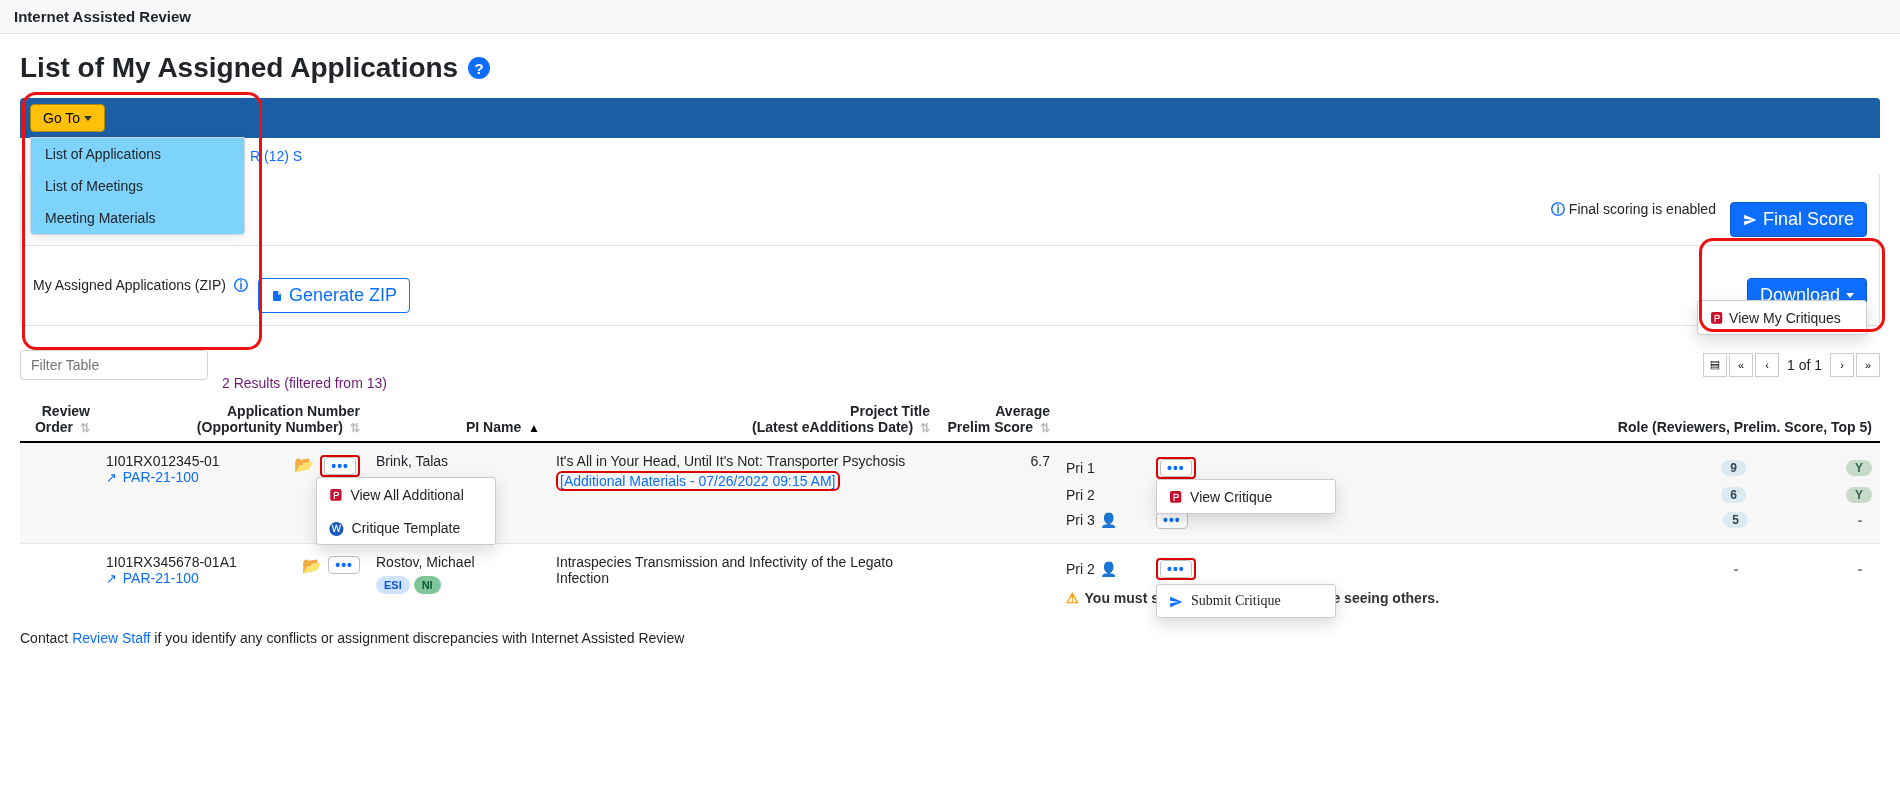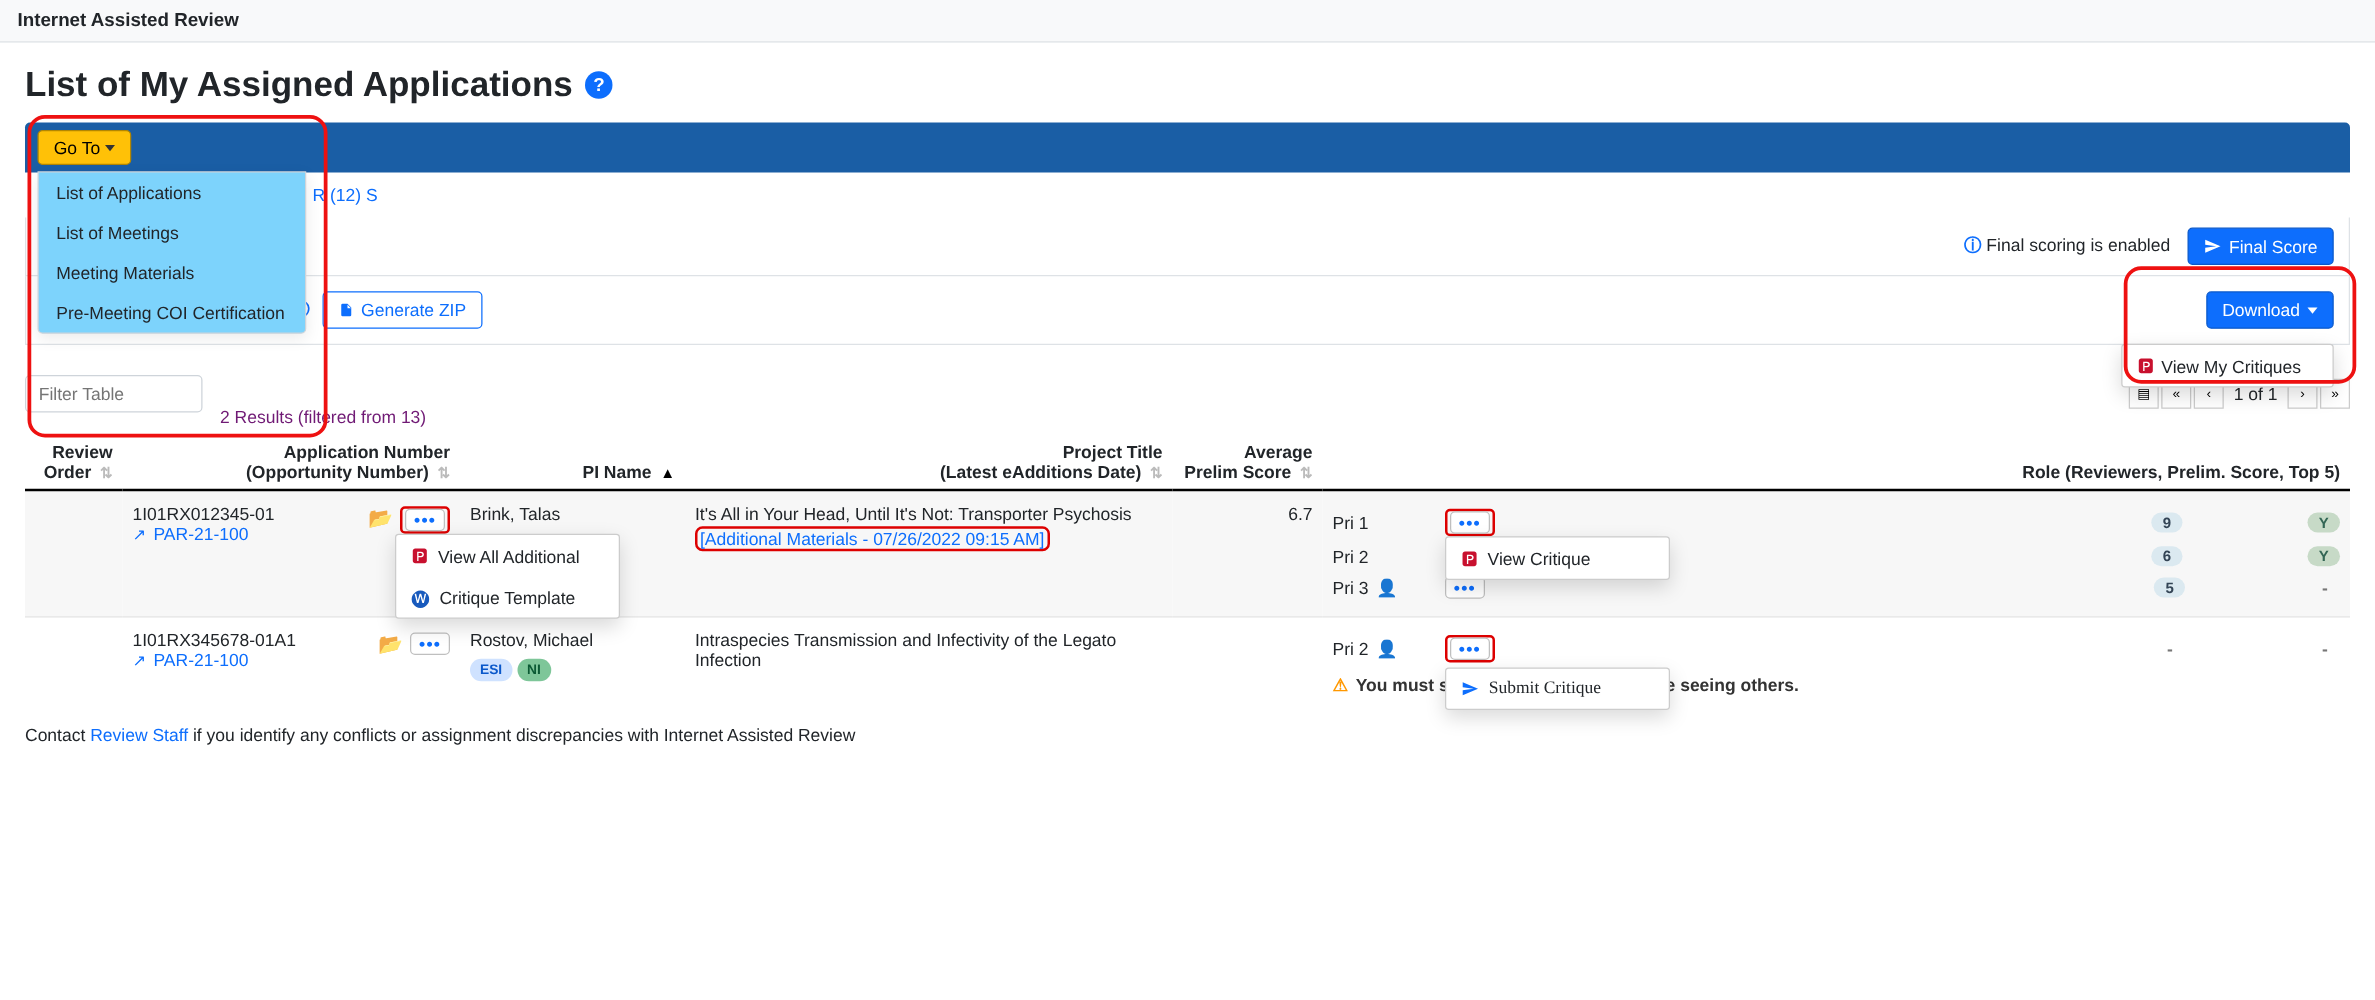"Final Score" .btn { font-size: 14px -> 18px; margin-top: none -> 20px }
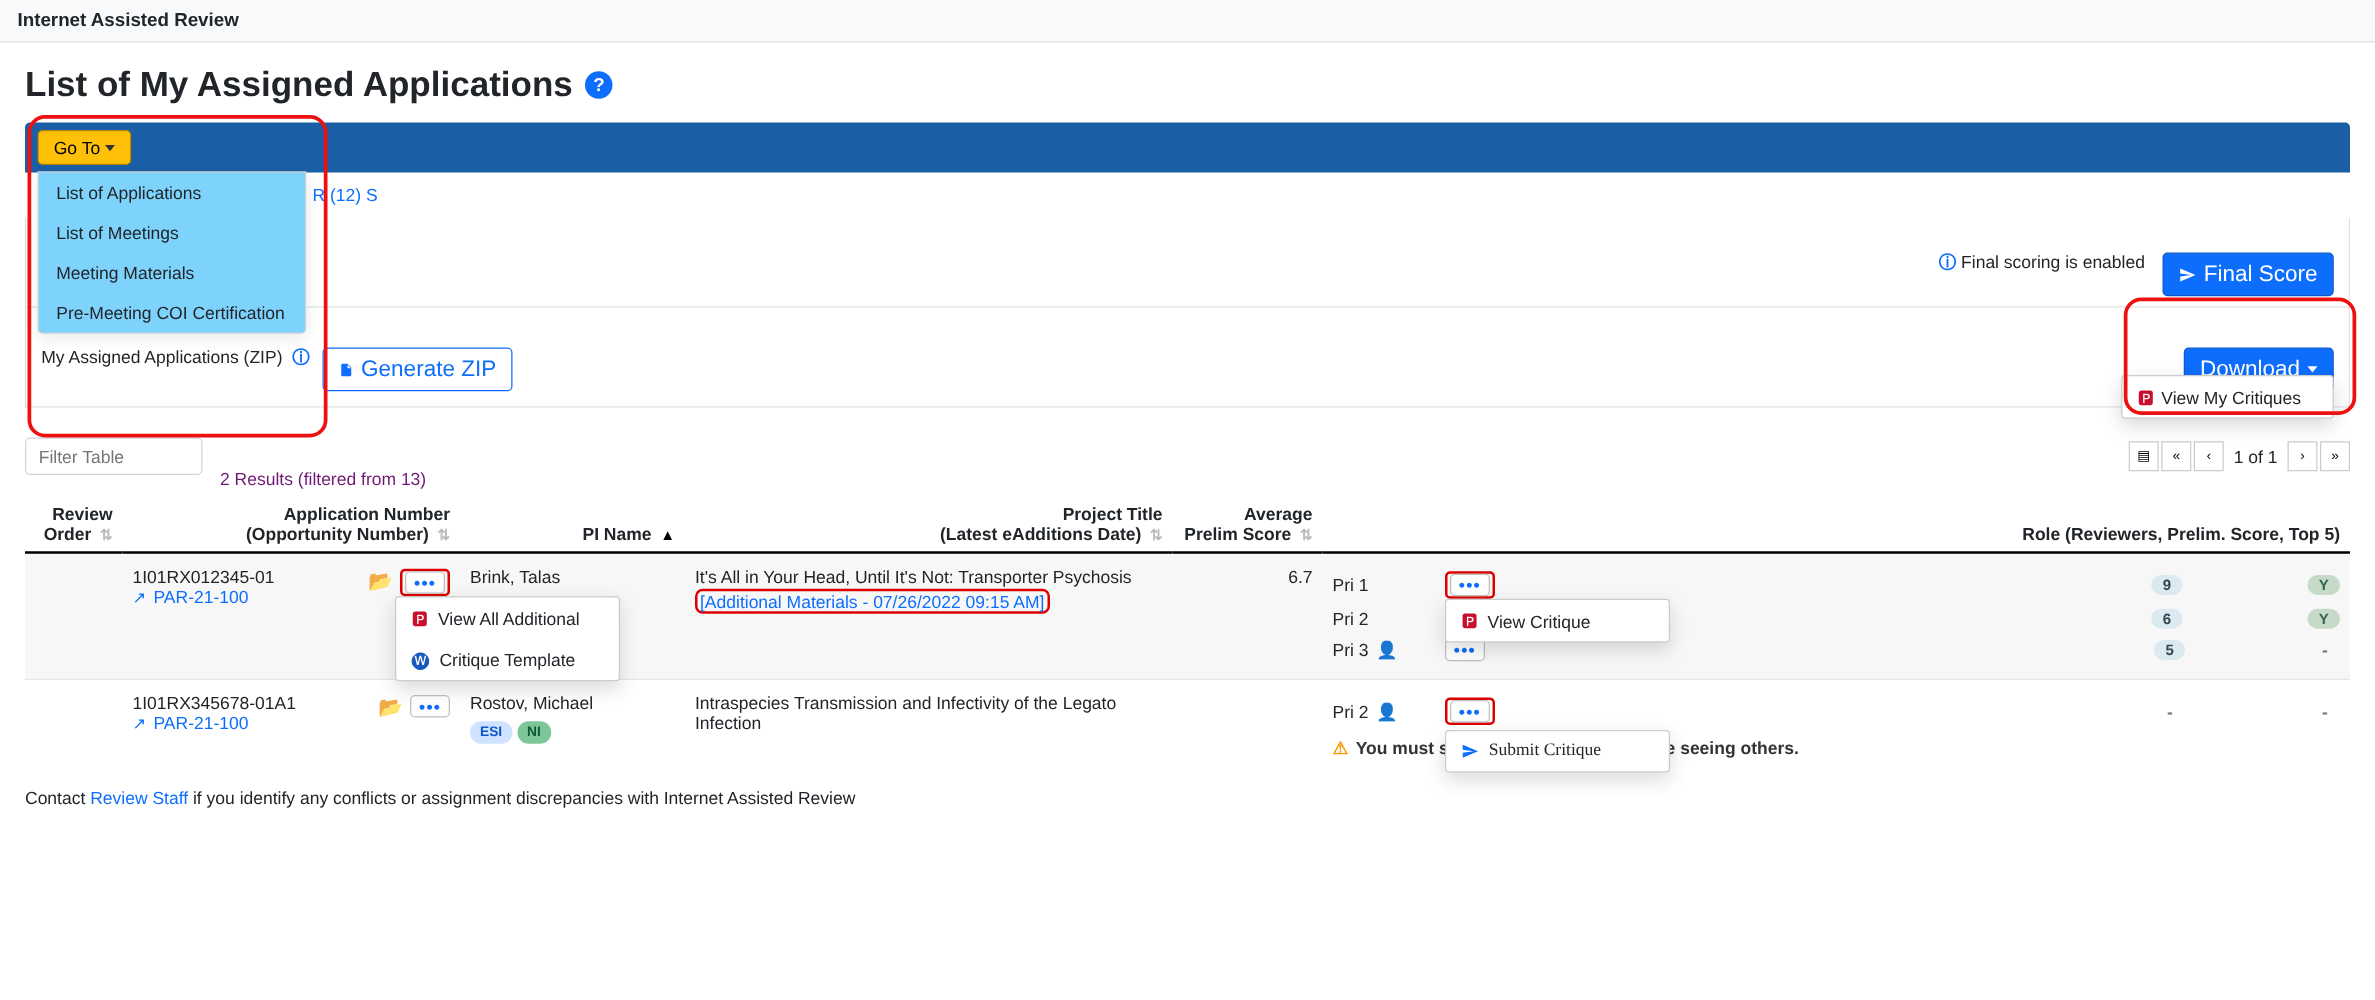"Pre-Meeting COI Certification" div.item { html: <div>Pre-Meeting COI Certification</div> -> none }
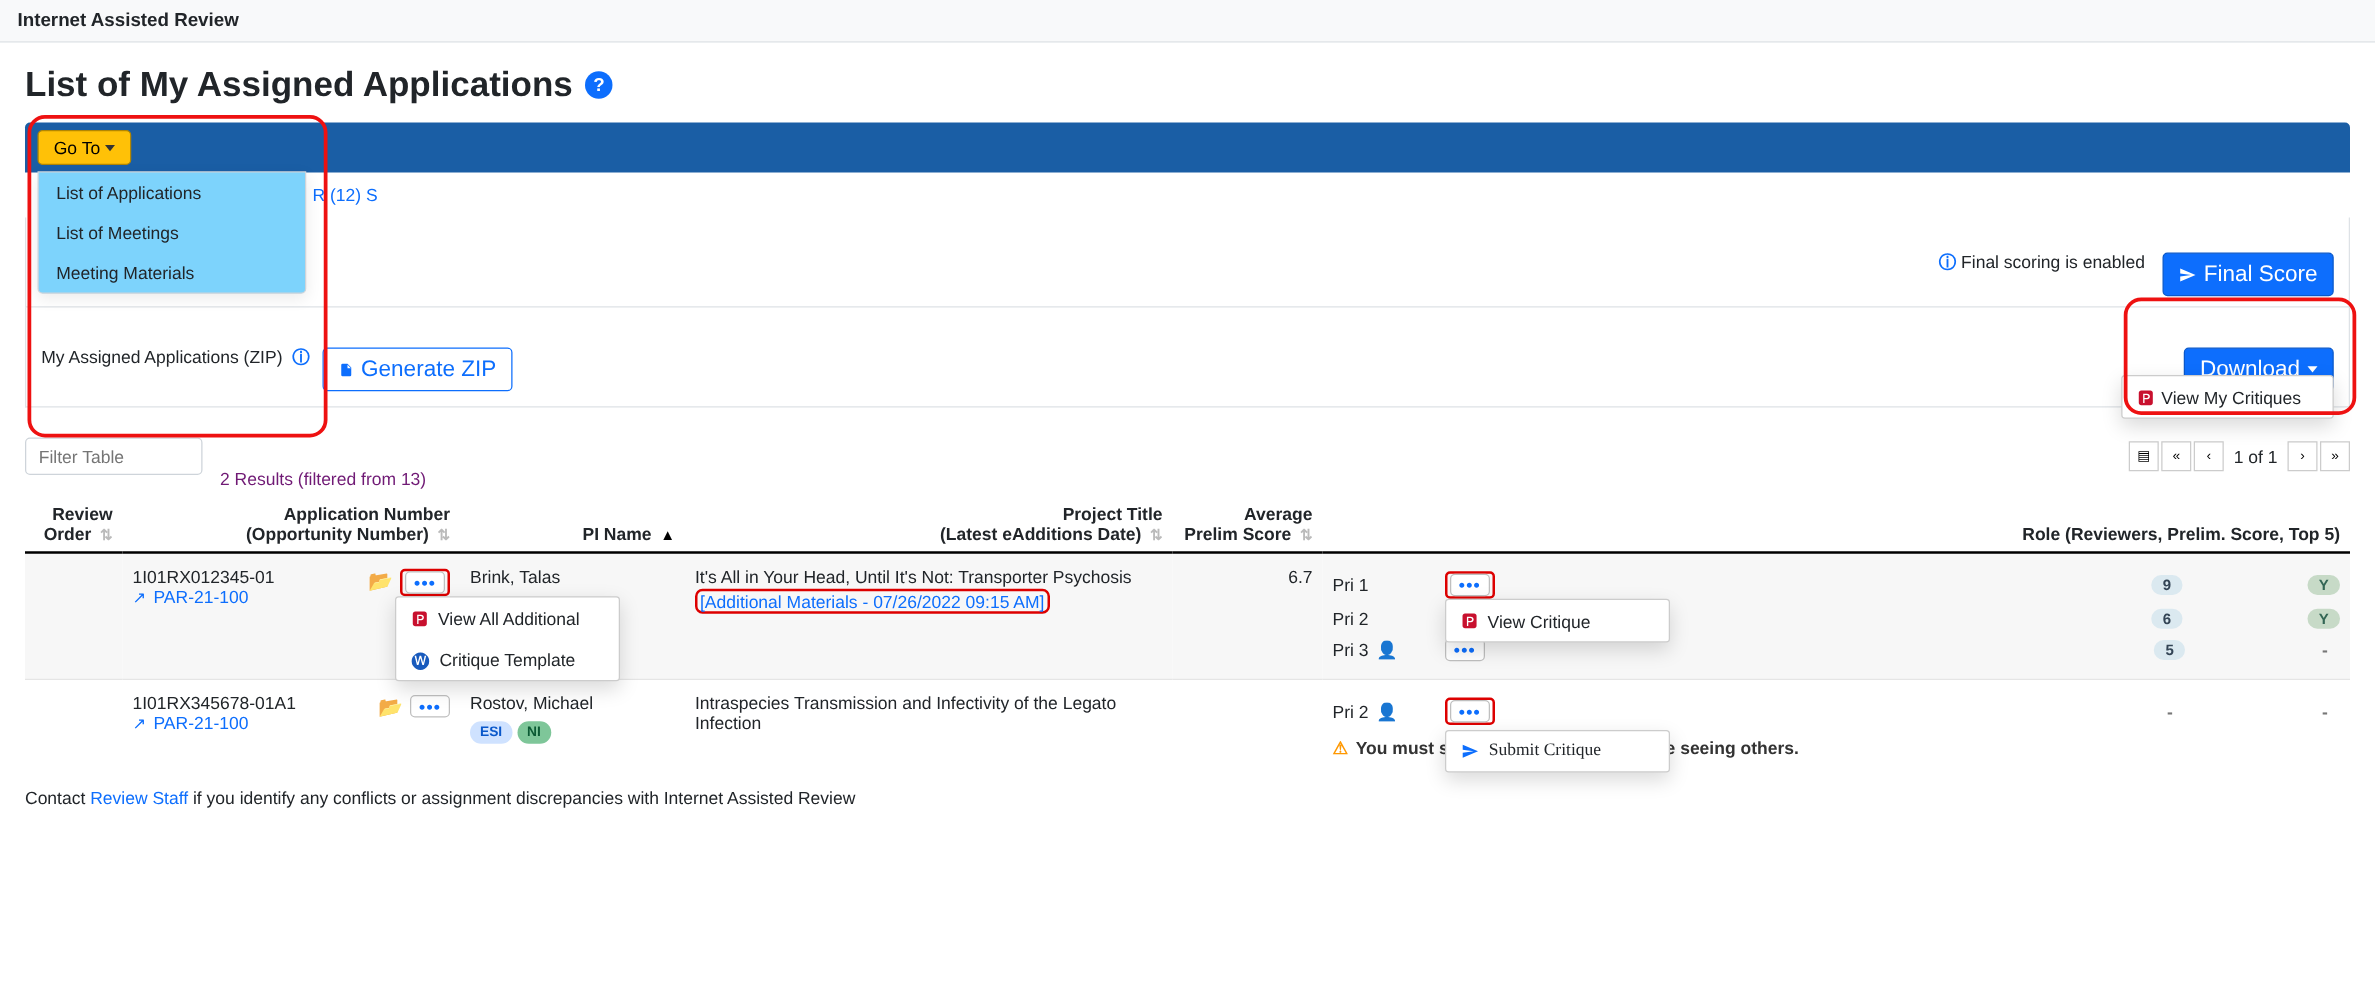"Filter Table" .filter-input { width: 142px -> 188px }
